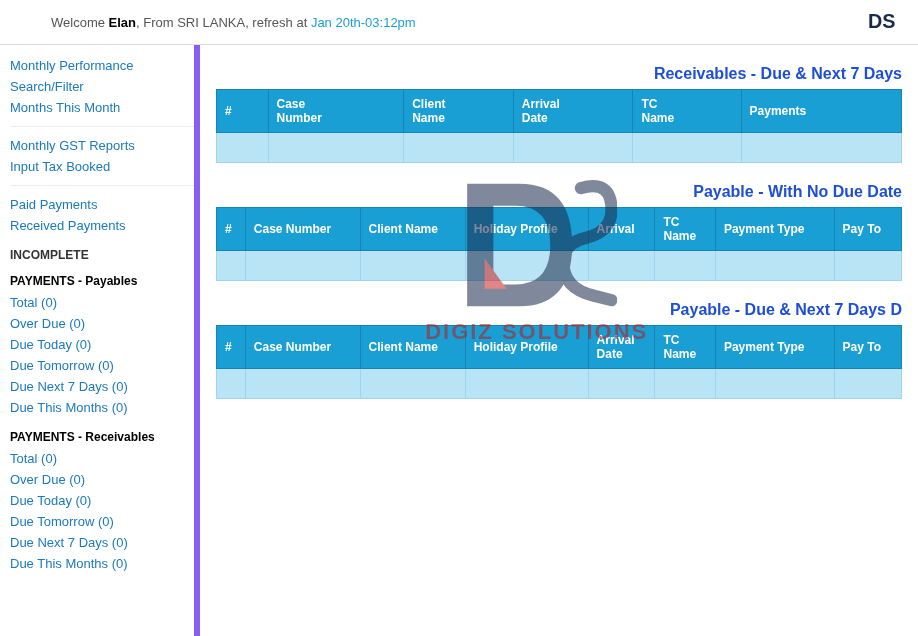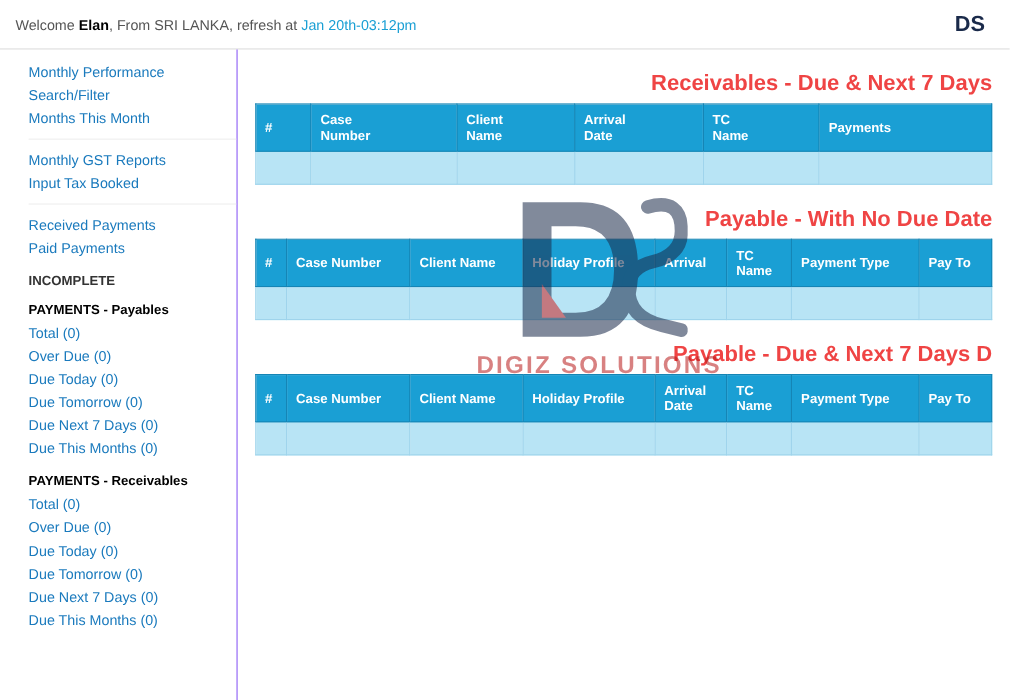"Welcome Elan, From SRI LANKA," .header-welcome { margin-left: none -> 37px }
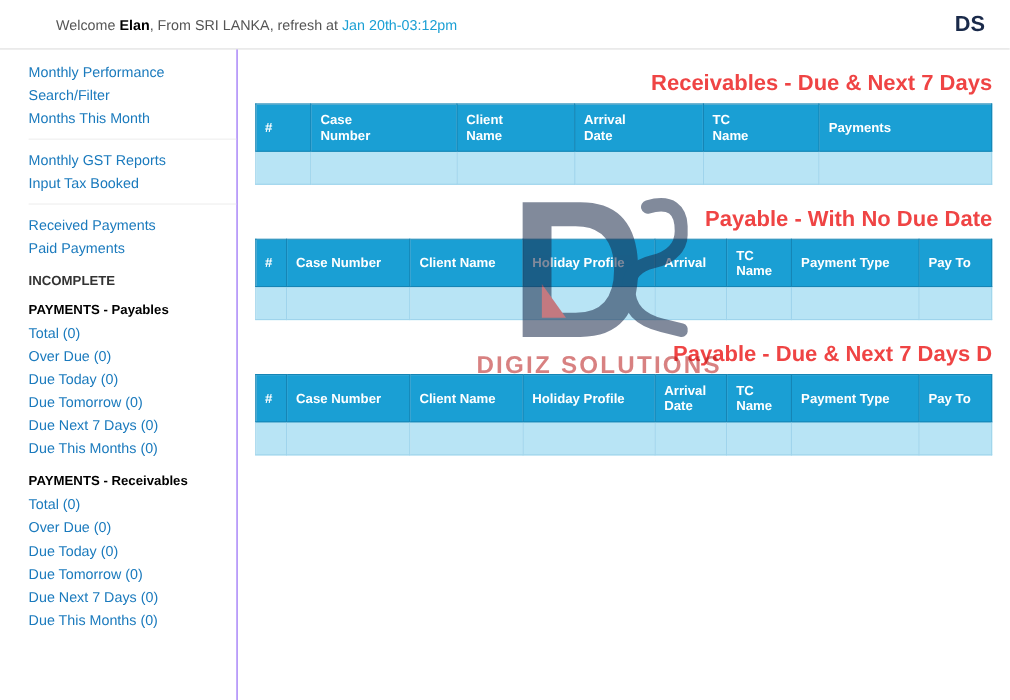"Monthly Performance" .sidebar { border-right: 1px solid #8b5cf6 -> 6px solid #8b5cf6; margin-left: 16px -> none }
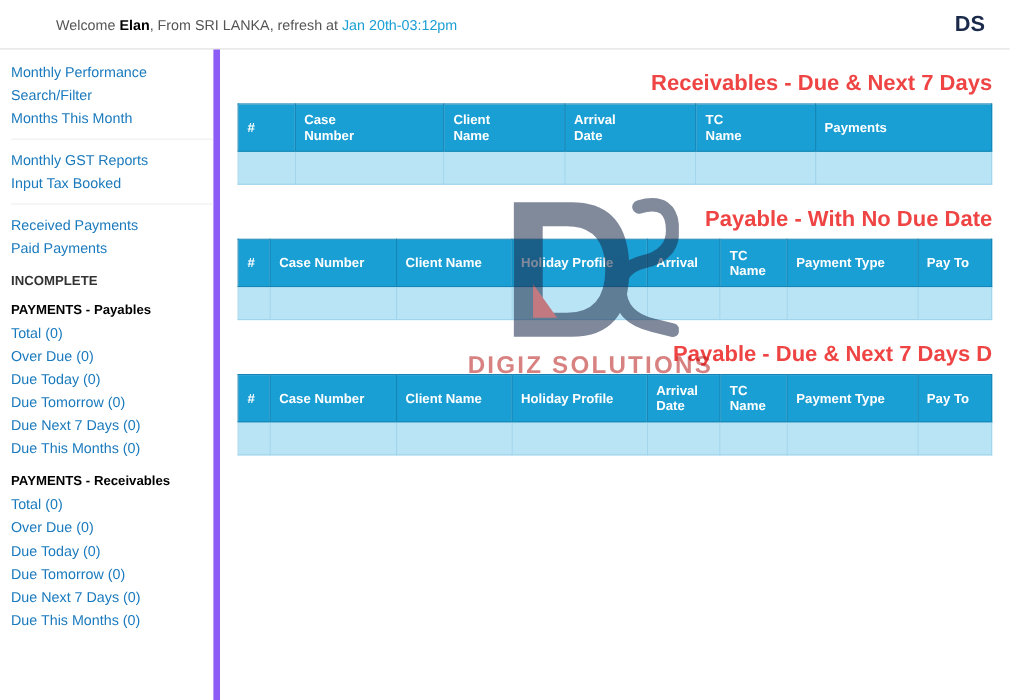"Receivables - Due & Next" .section-title { color: #ef4444 -> #1d4ed8; font-size: 20px -> 16px }
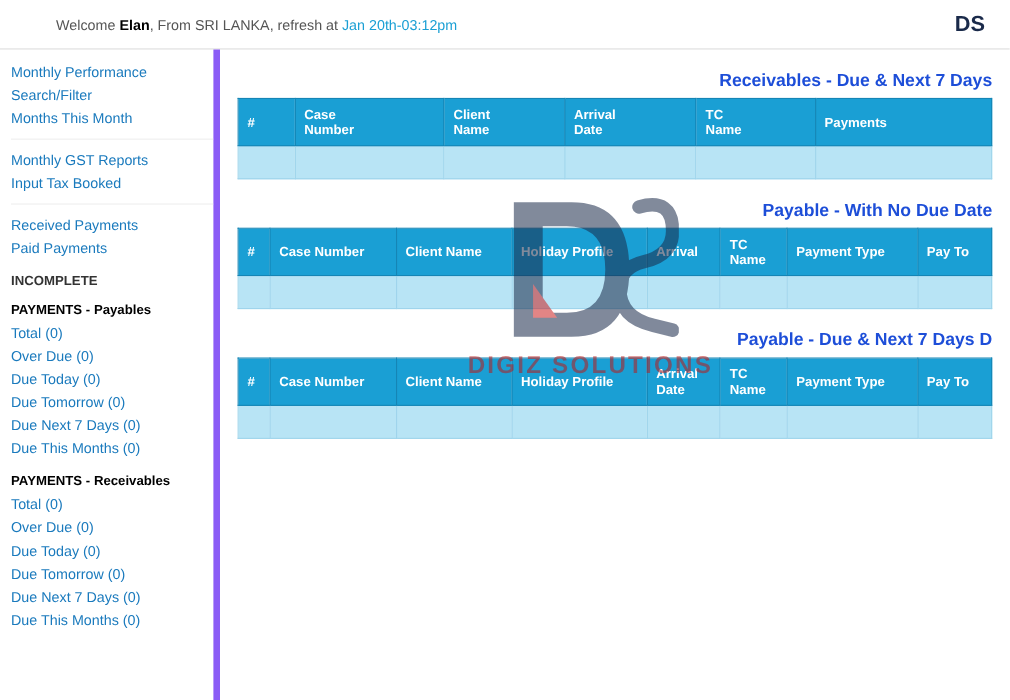"Received Payments" a { order: before "Paid Payments" -> after "Paid Payments" }
